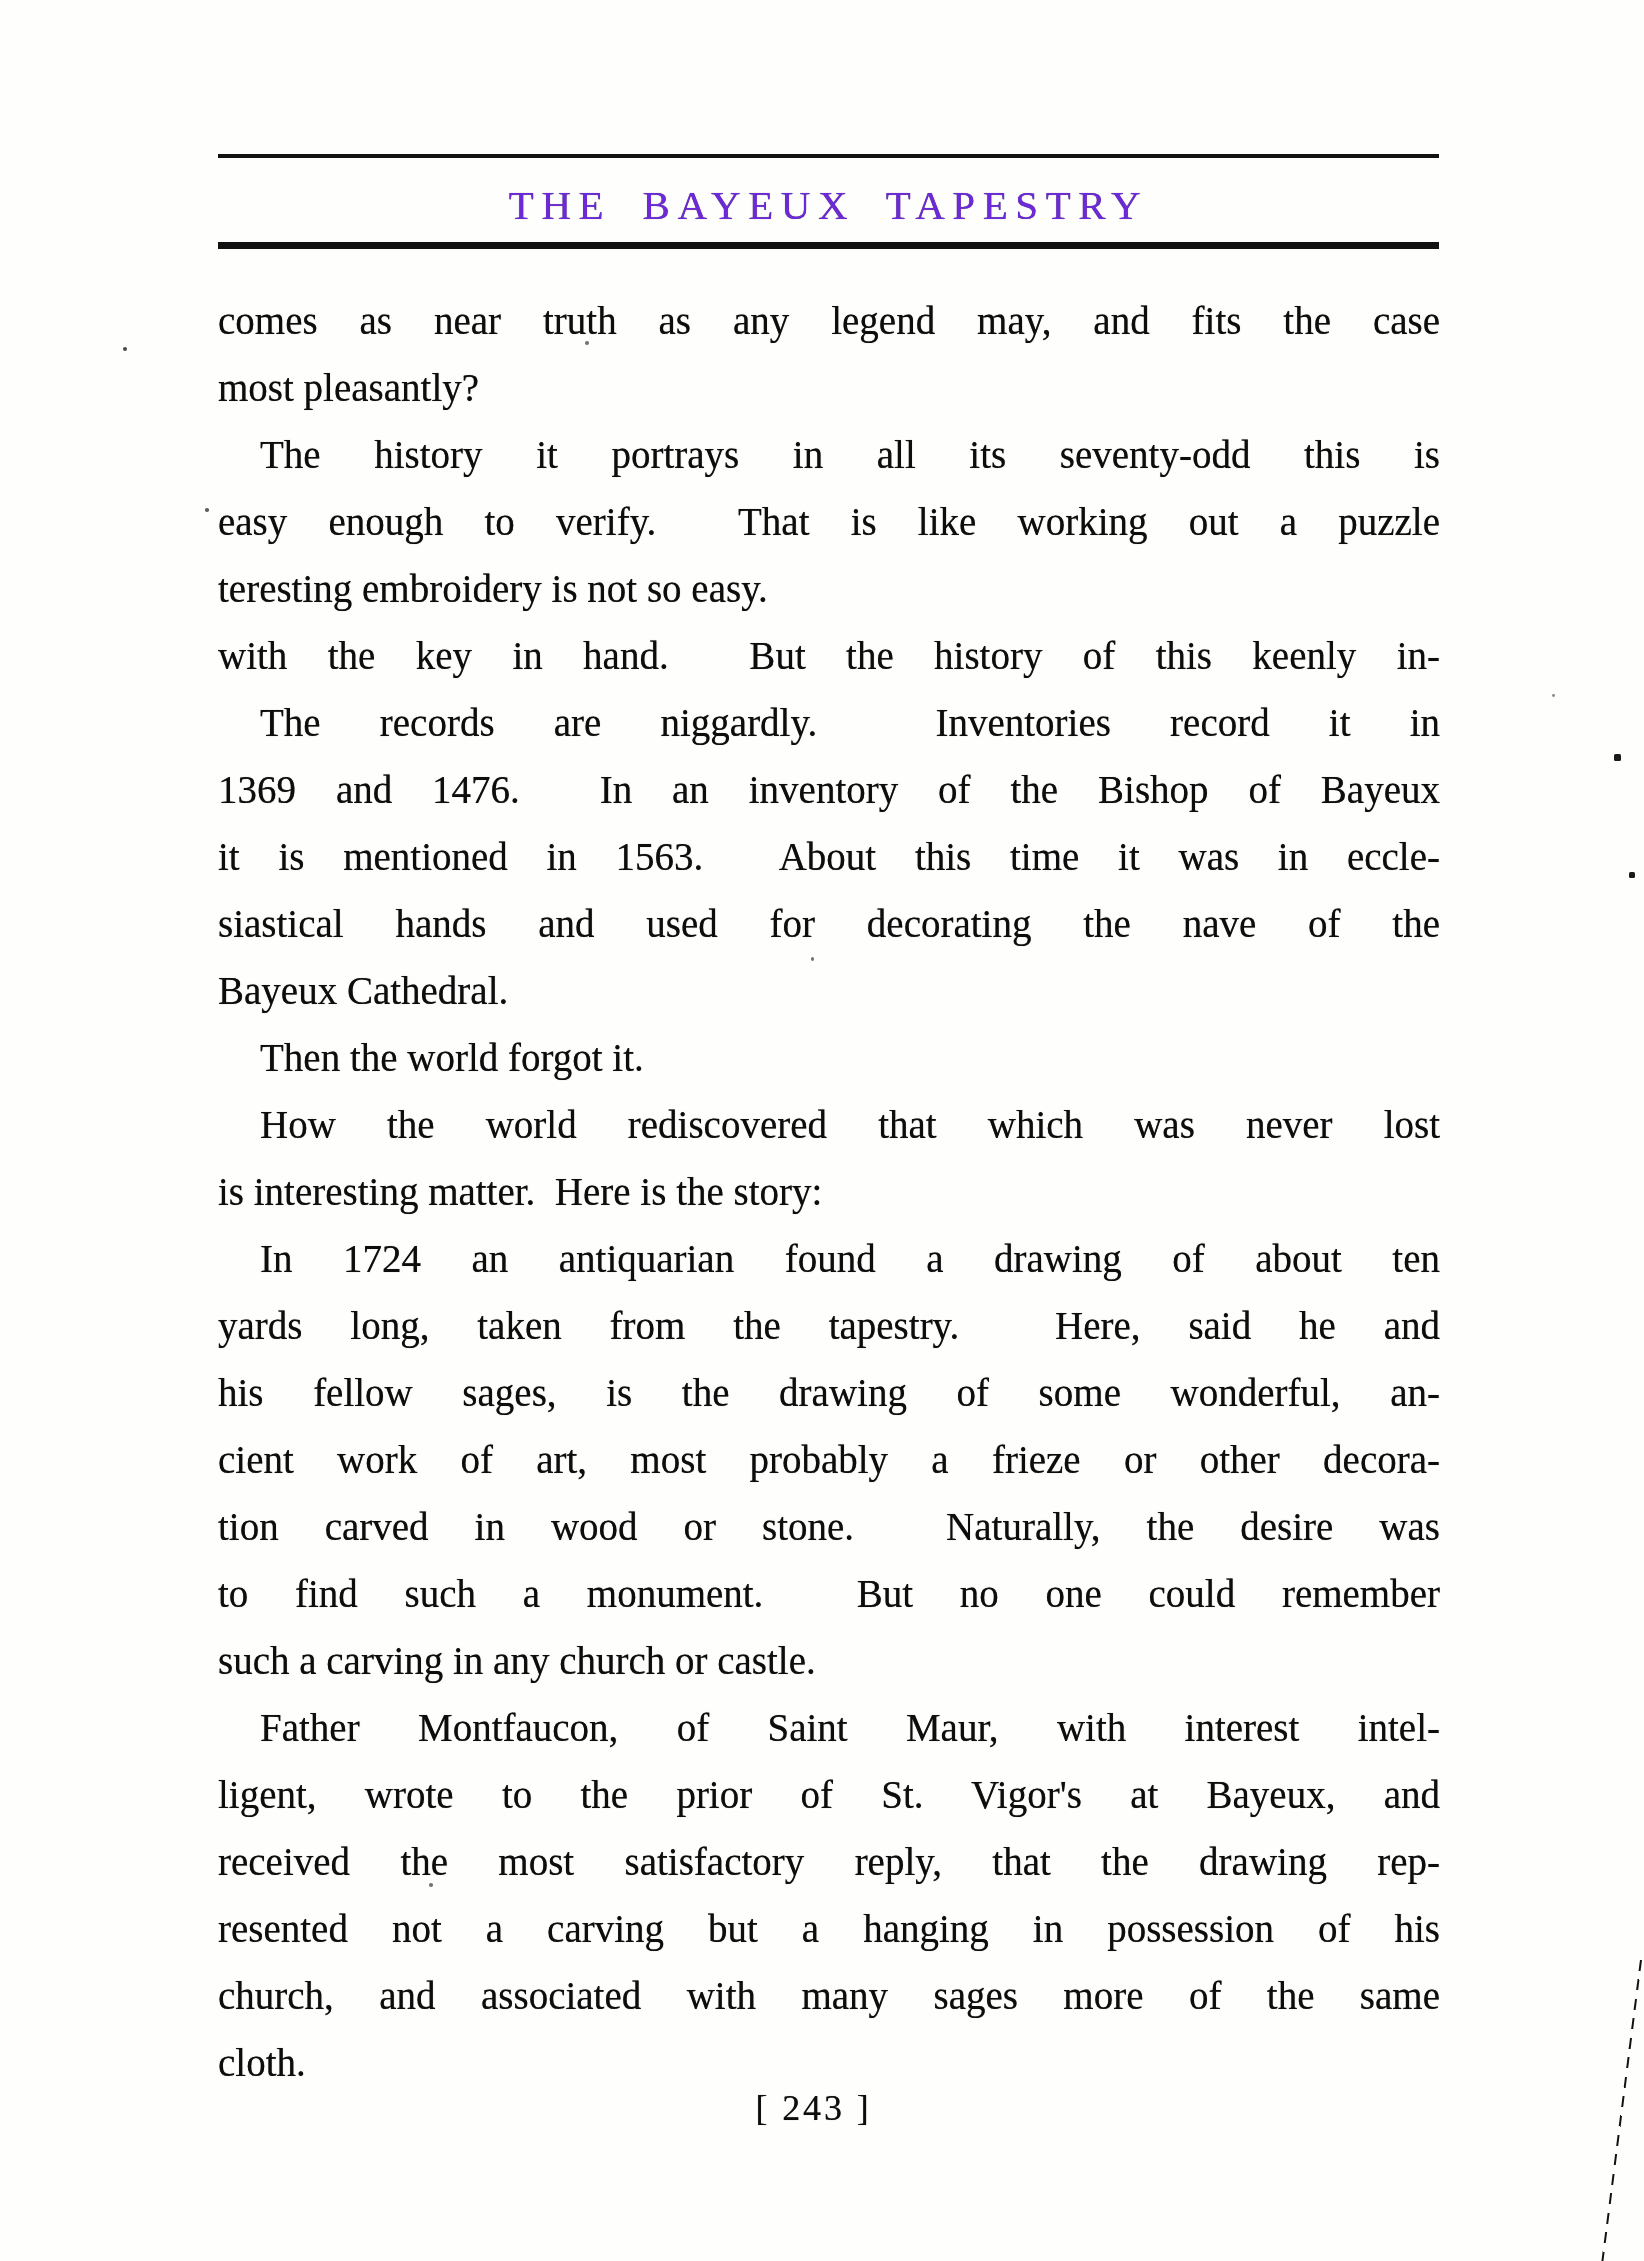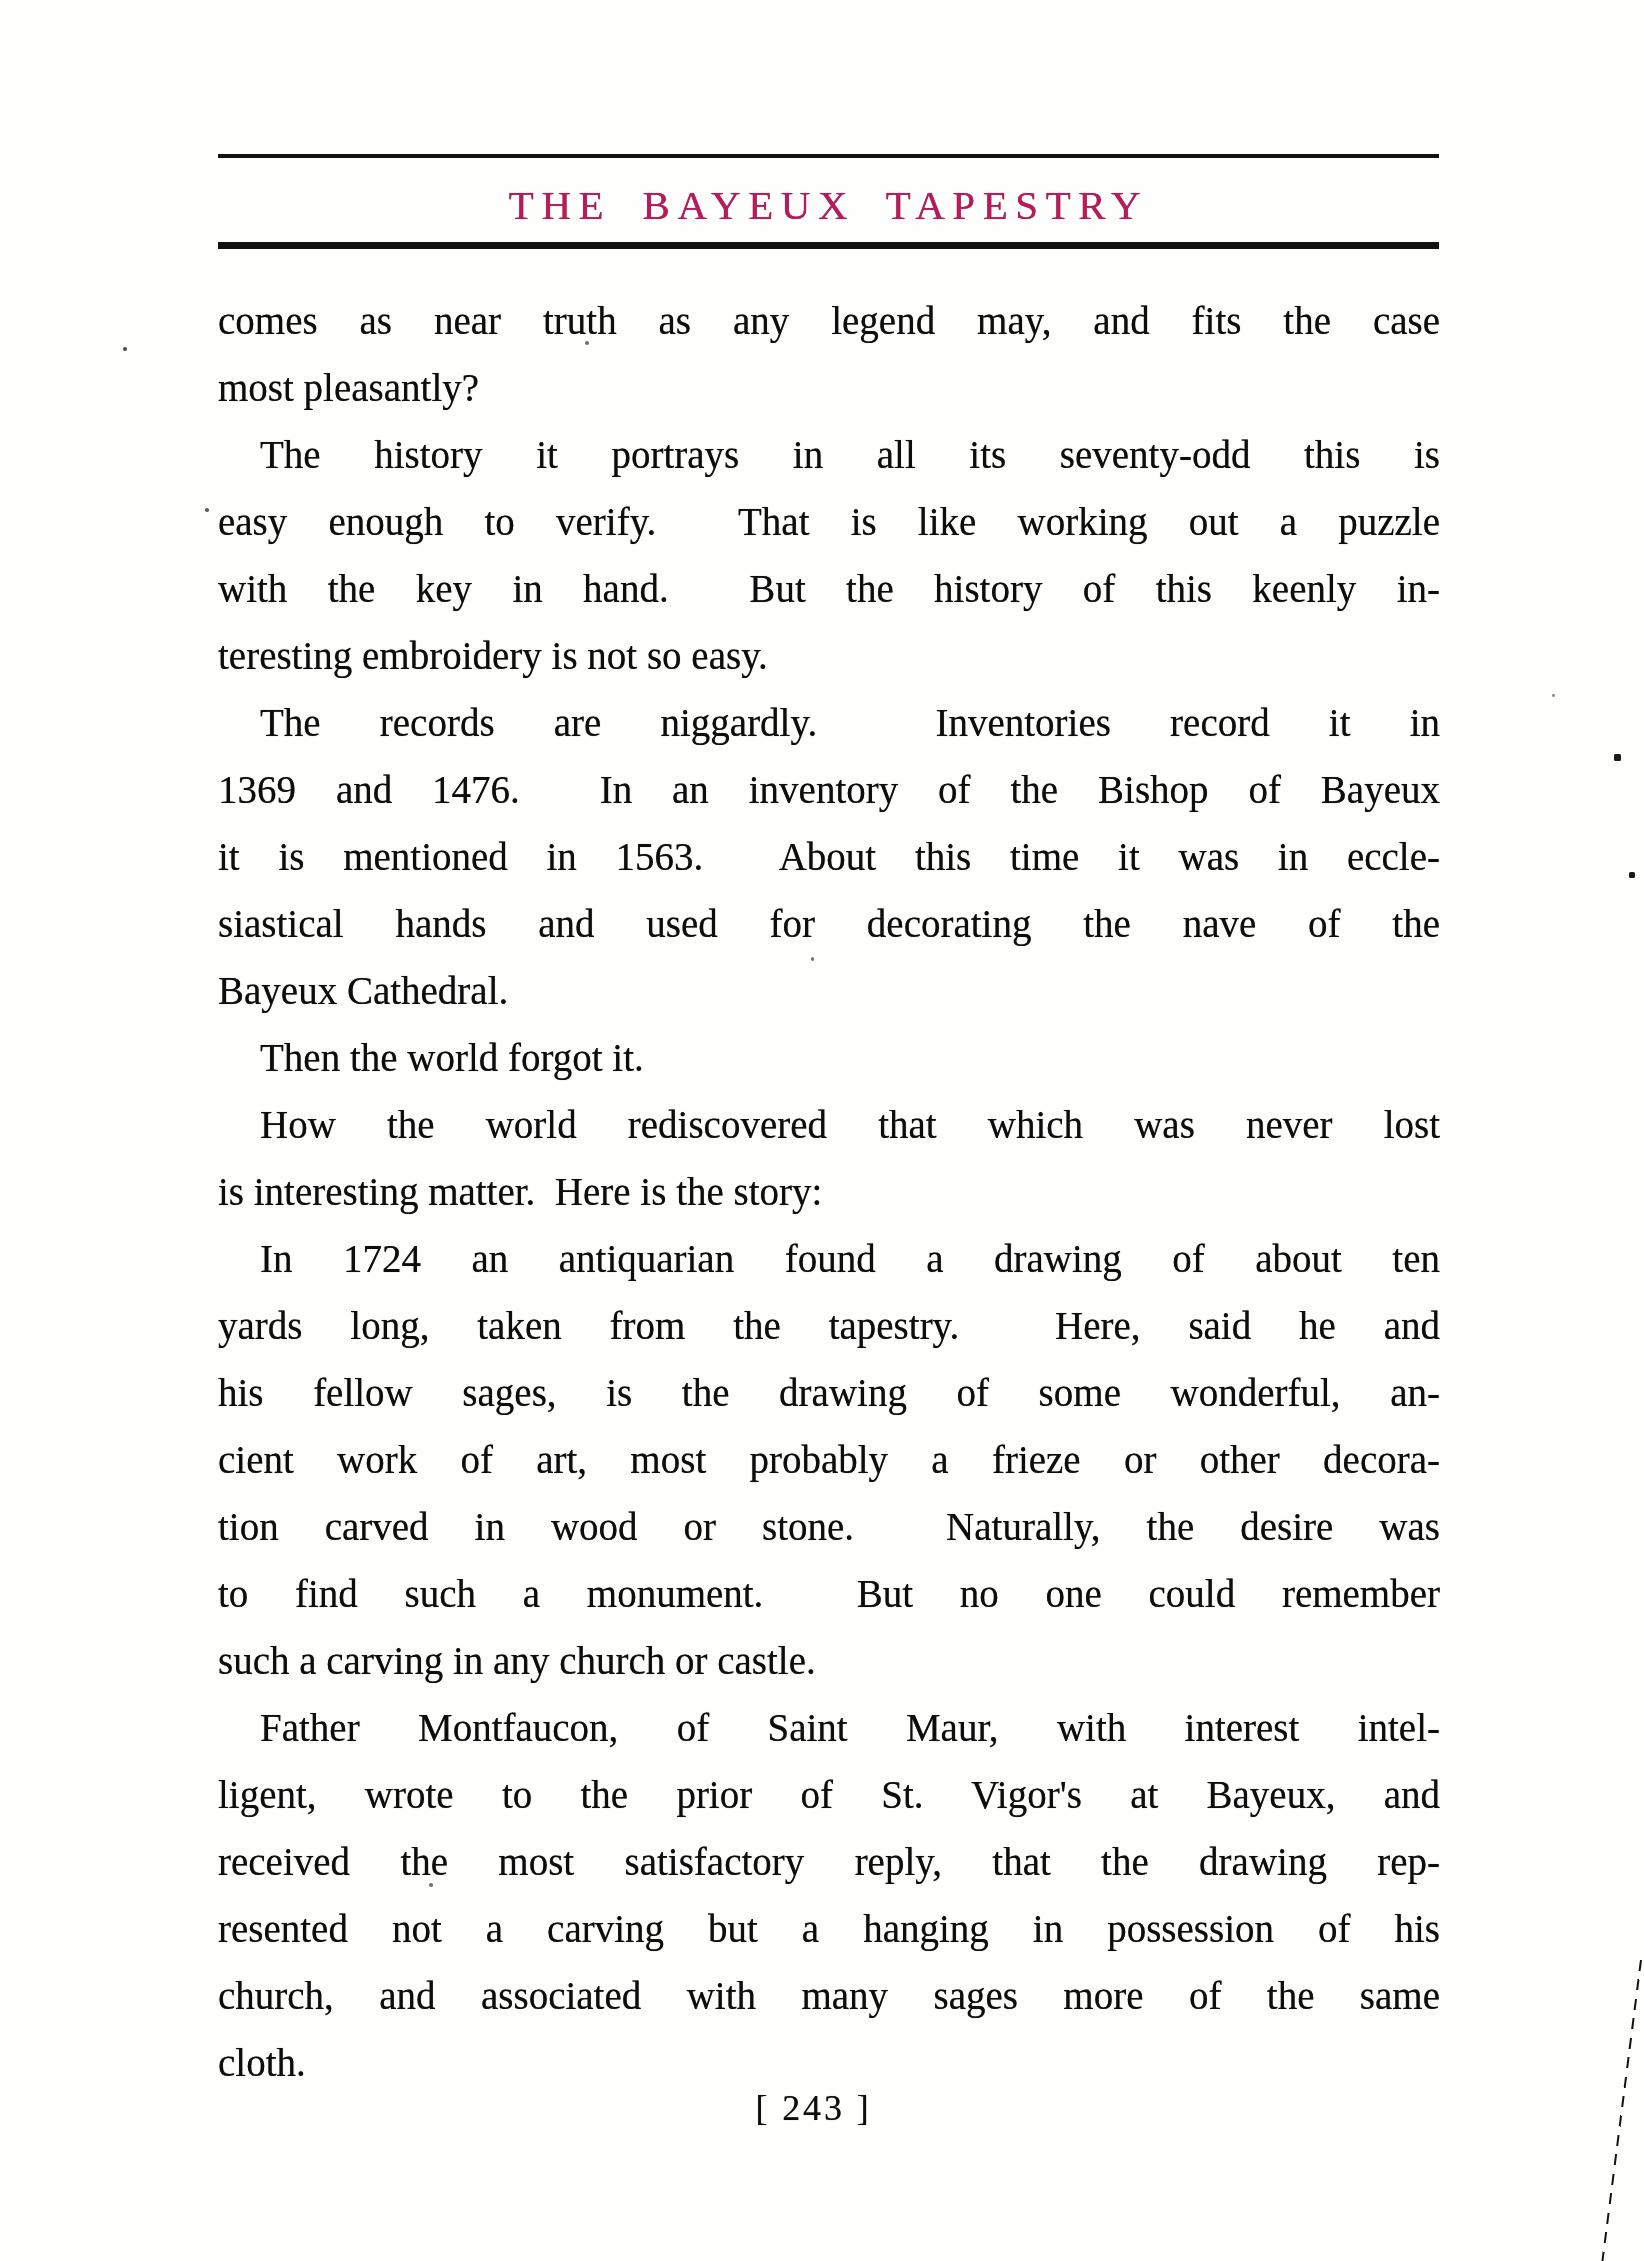"THE BAYEUX TAPESTRY" .running-head { color: #be185d -> #6d28d9 }
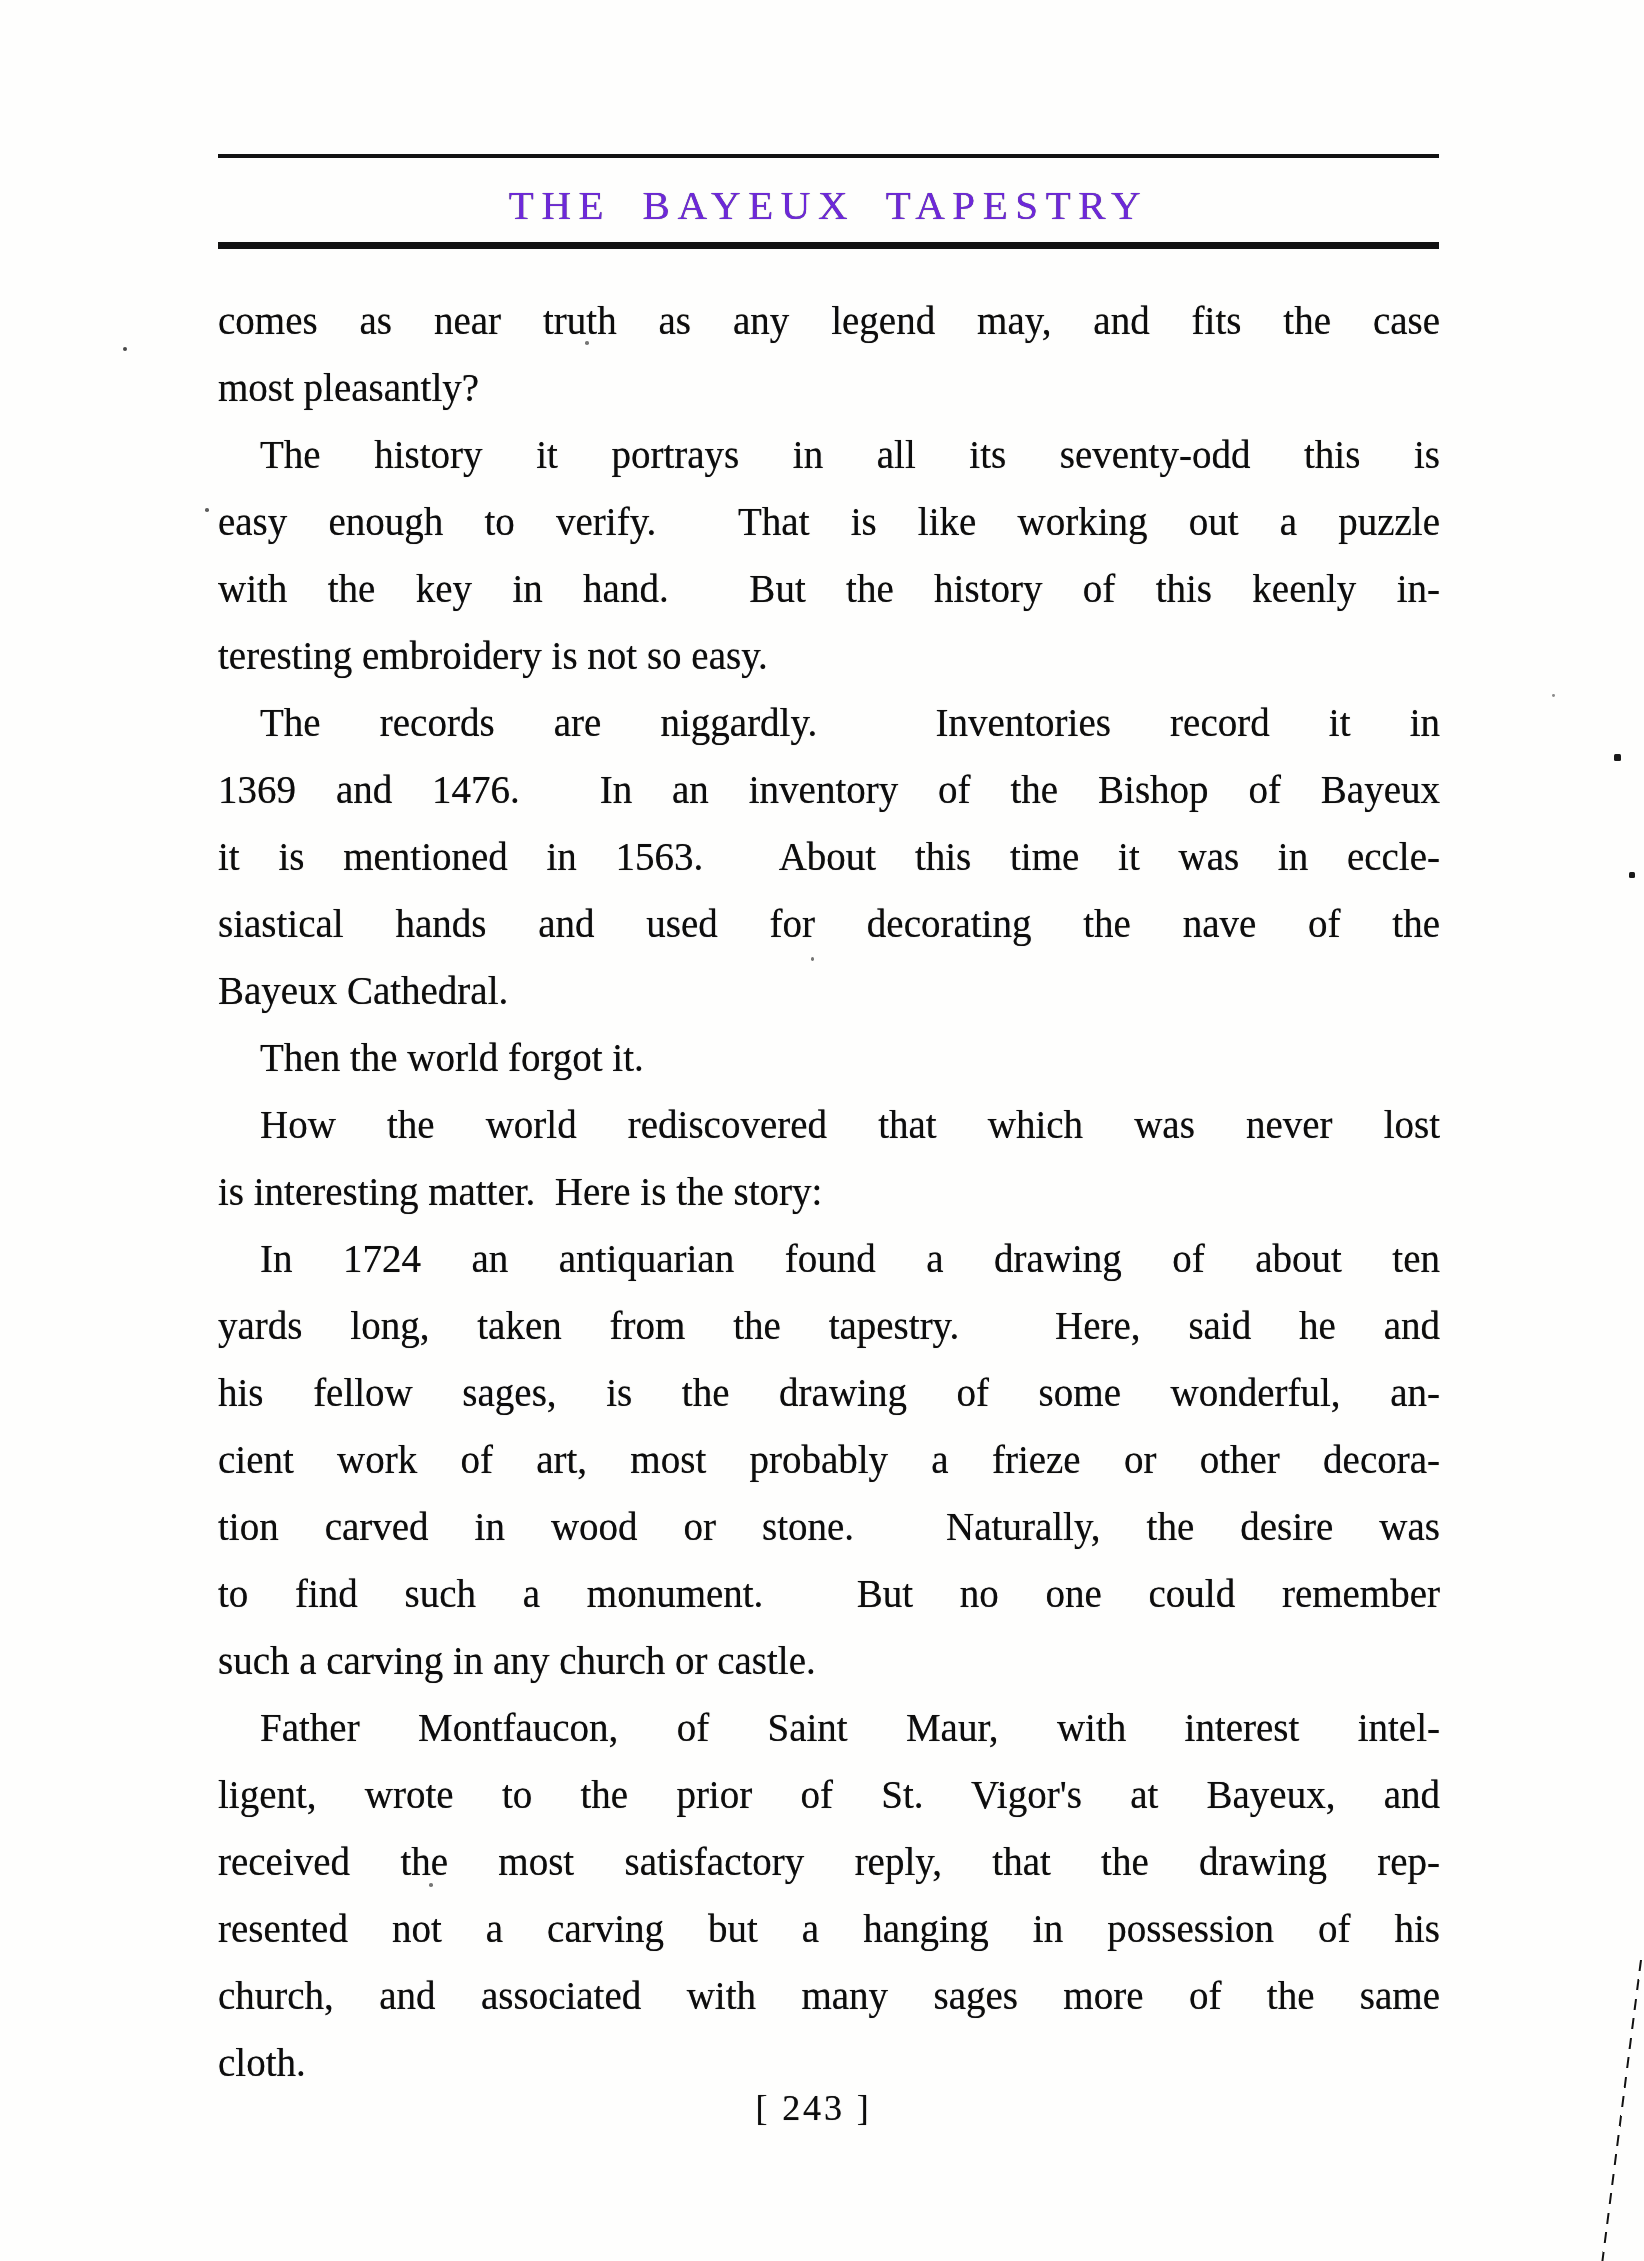"with the key in hand." div.line { order: before "teresting embroidery is not so" -> after "teresting embroidery is not so" }
